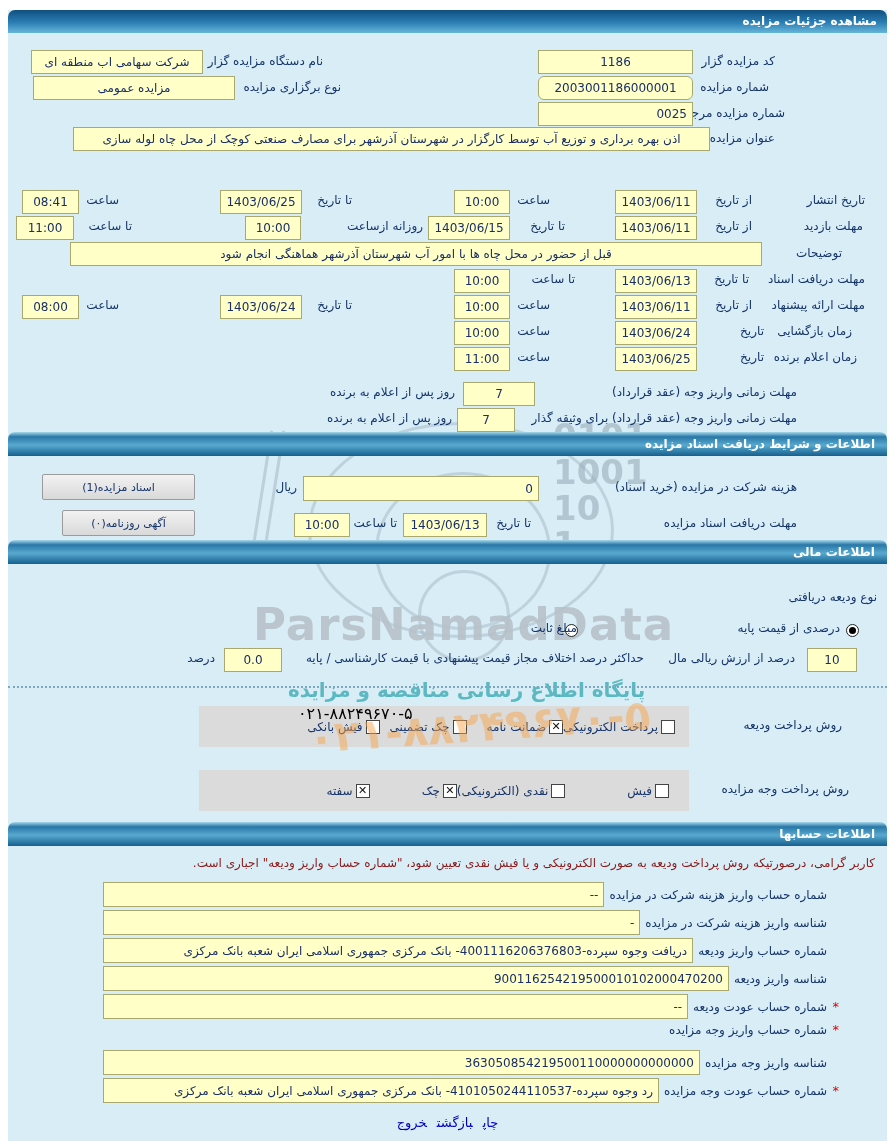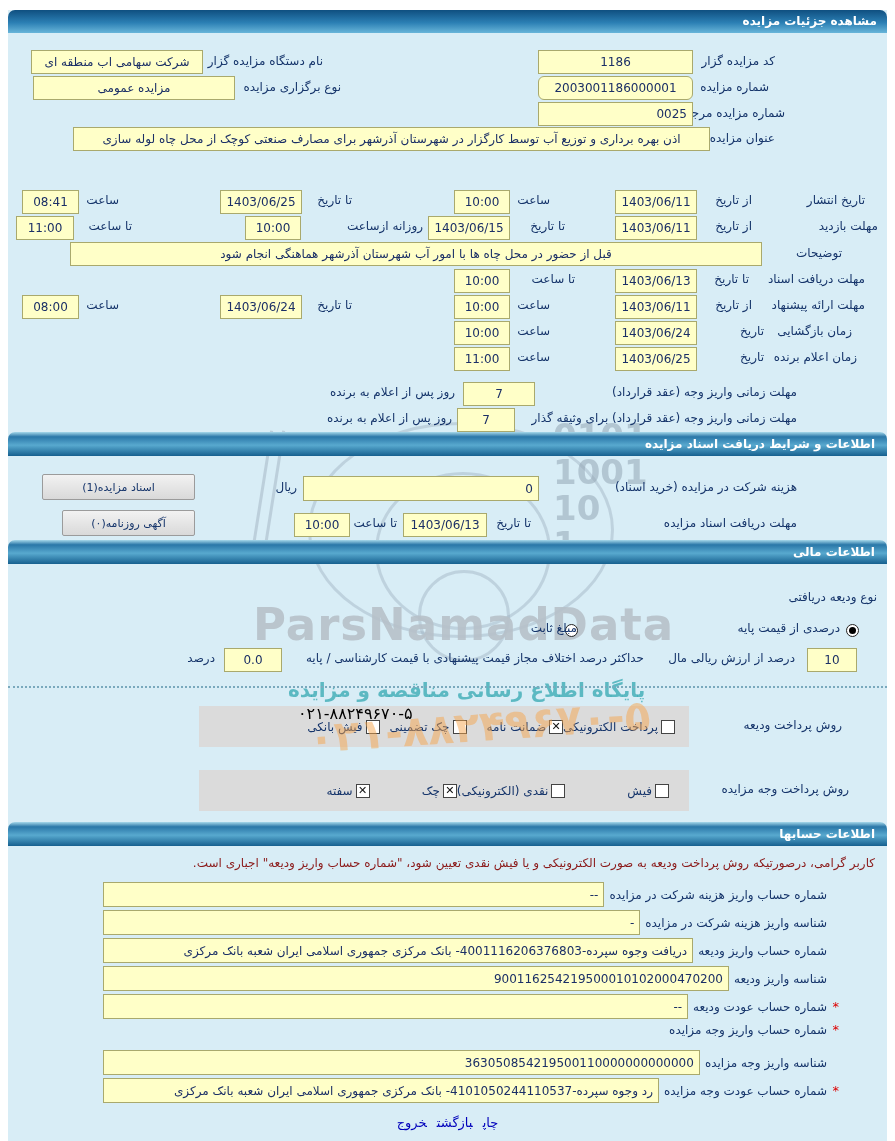"مهلت بازدید" div.abs { right: 9px -> 24px }
